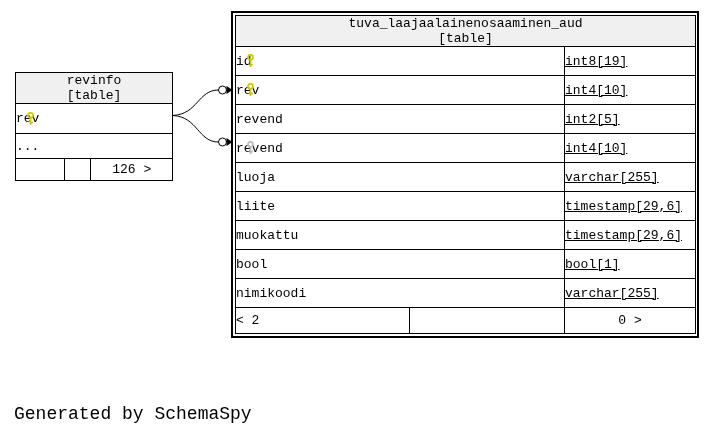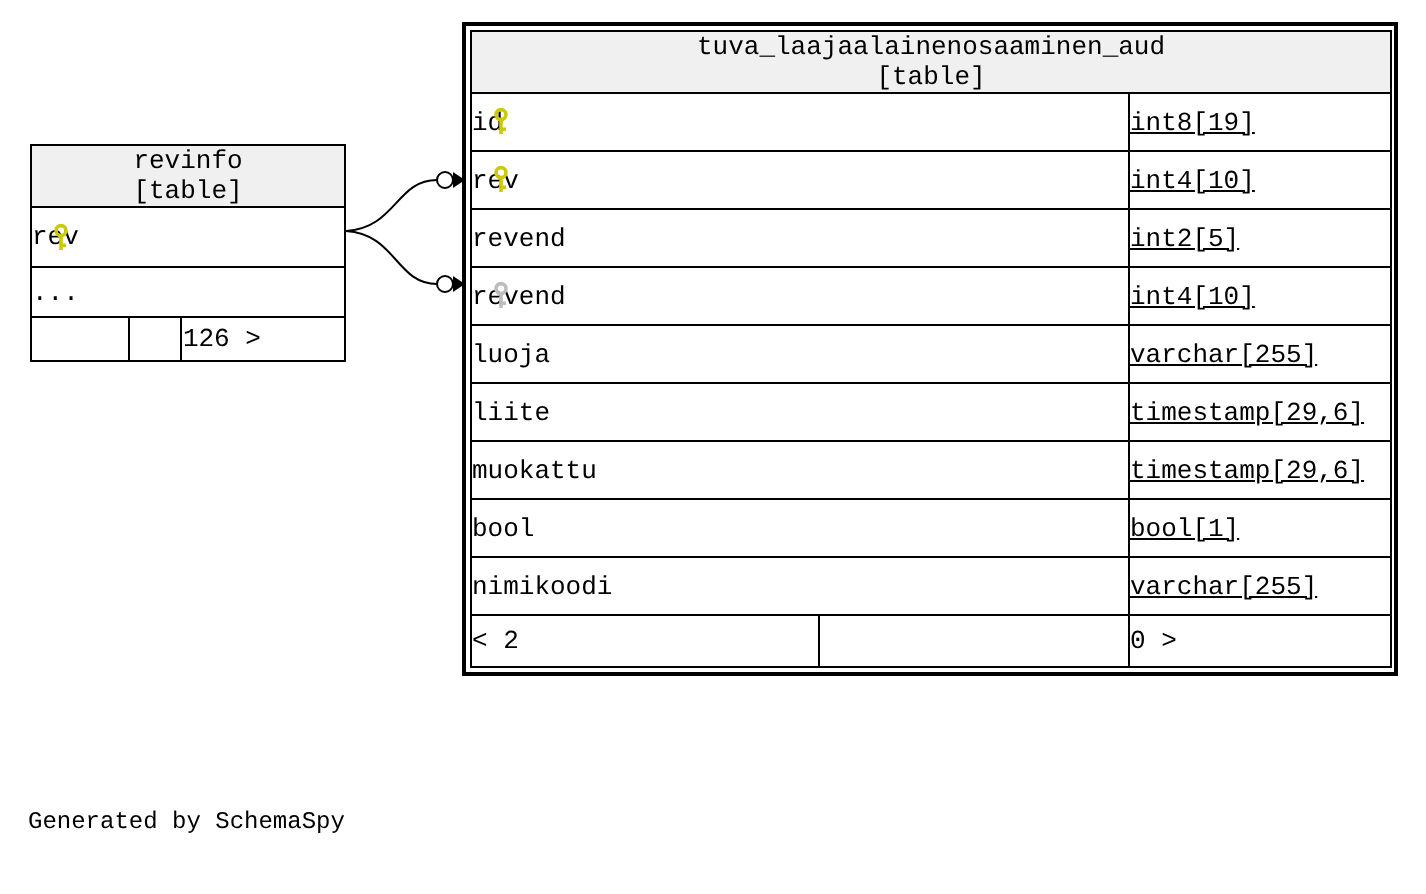"126 >" .ftr-right { text-align: left -> center }
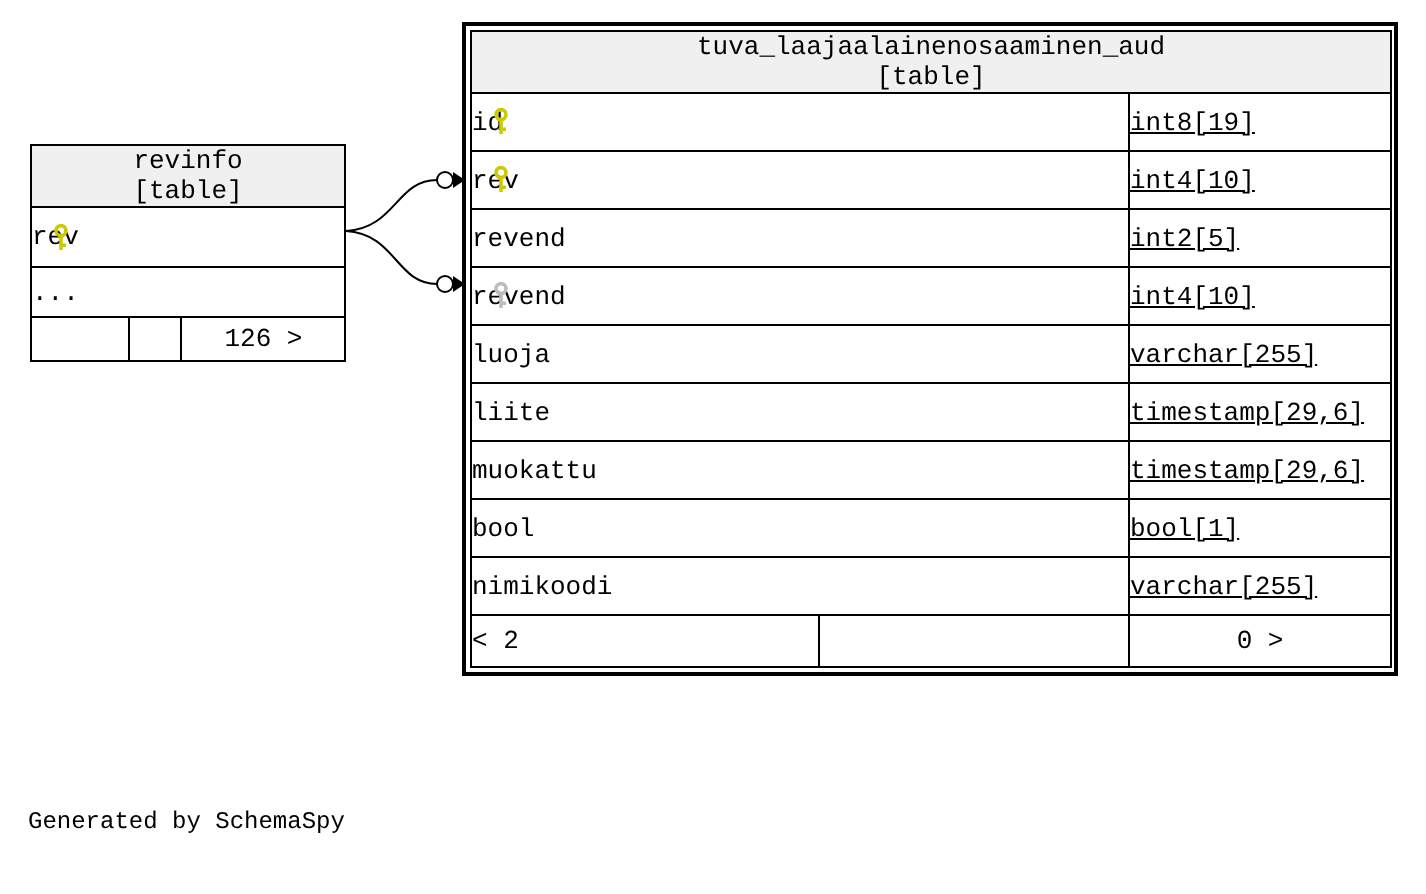"Generated by SchemaSpy" .caption { font-size: 12px -> 18px }
